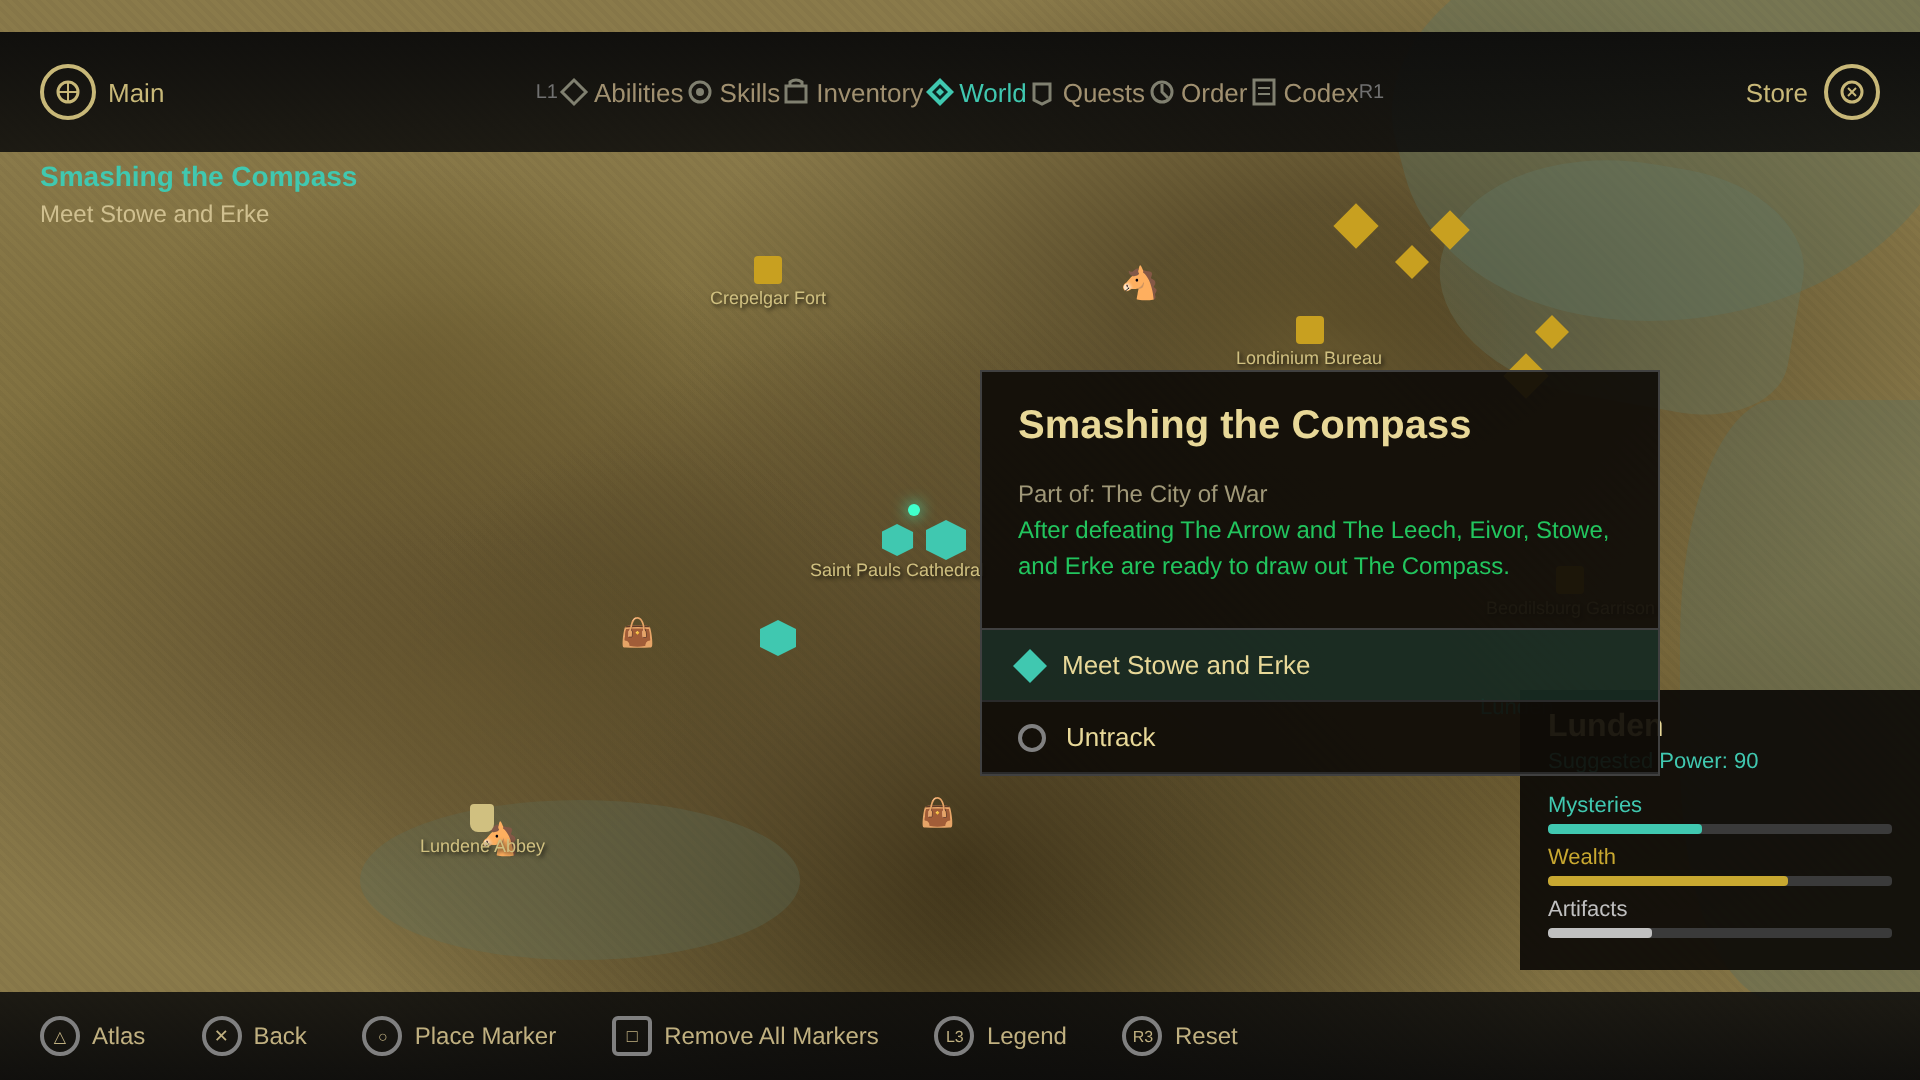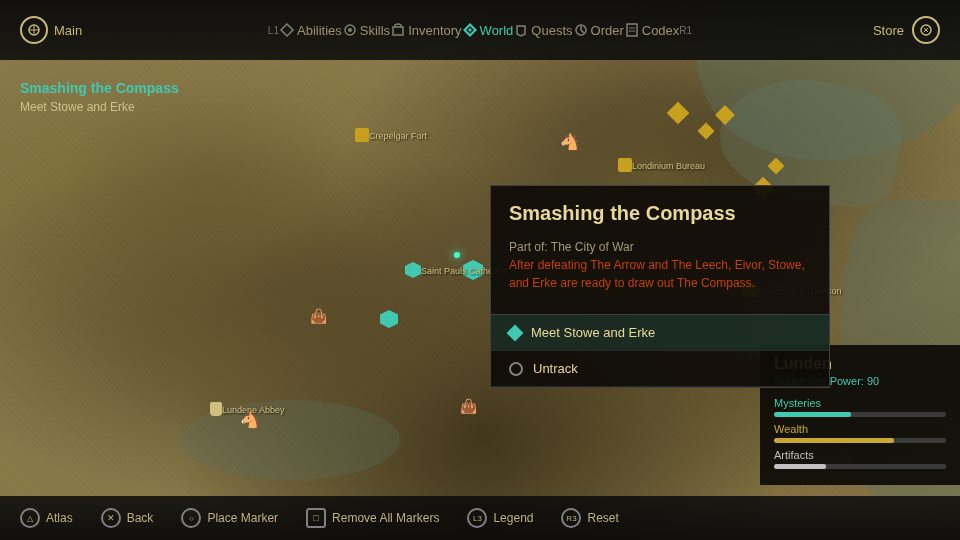"Main" #top-nav { top: 0 -> 16px }
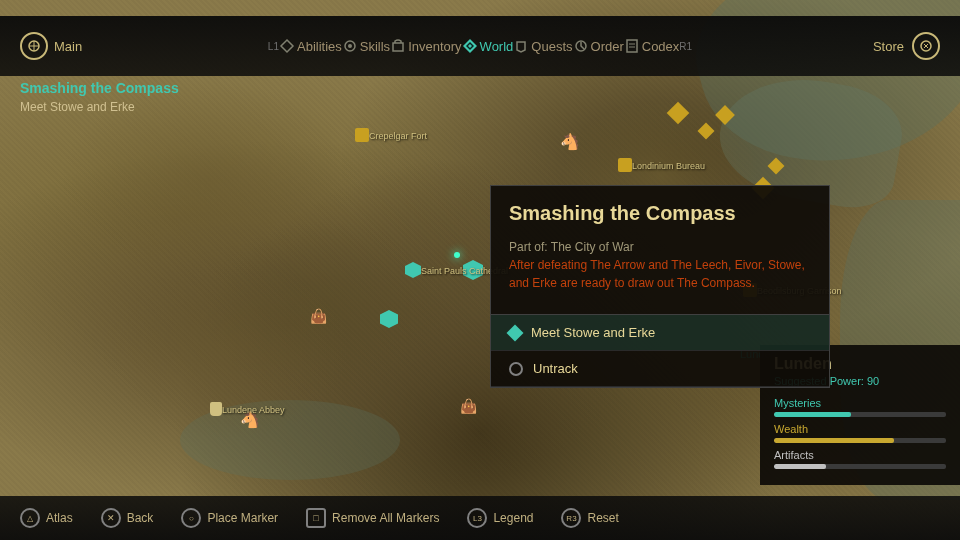"Crepelgar Fort" .map-marker { flex-direction: row -> column }
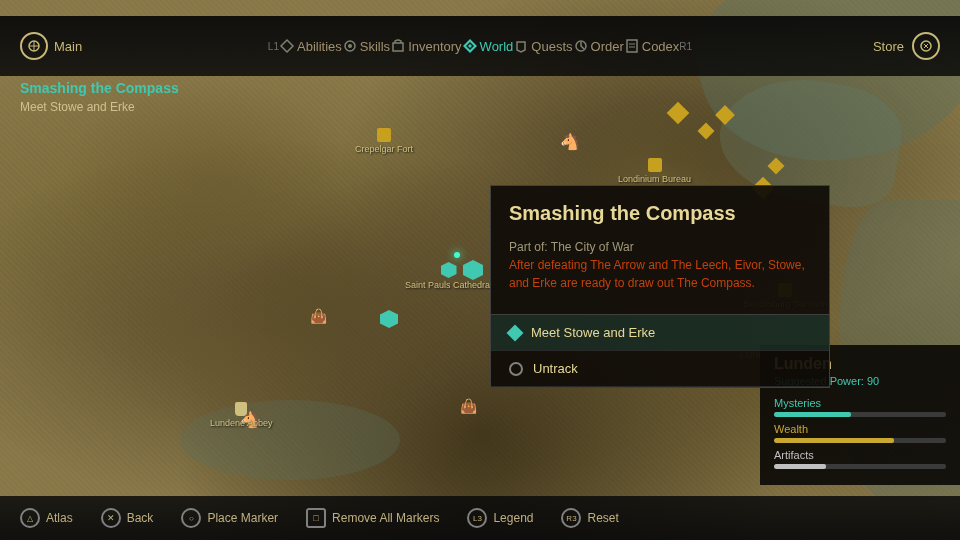"After defeating The Arrow and" #popup-desc { color: #c2410c -> #22c55e }
